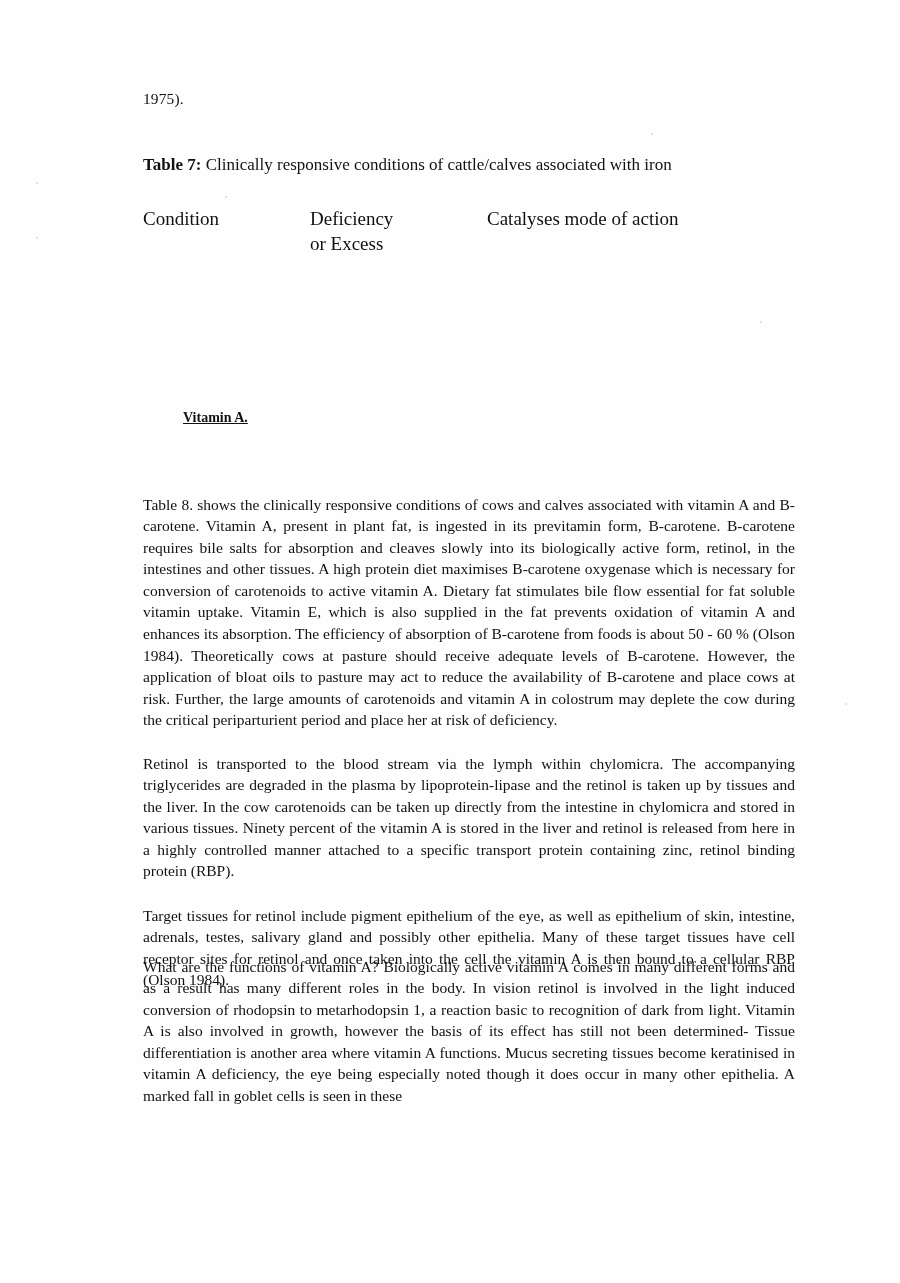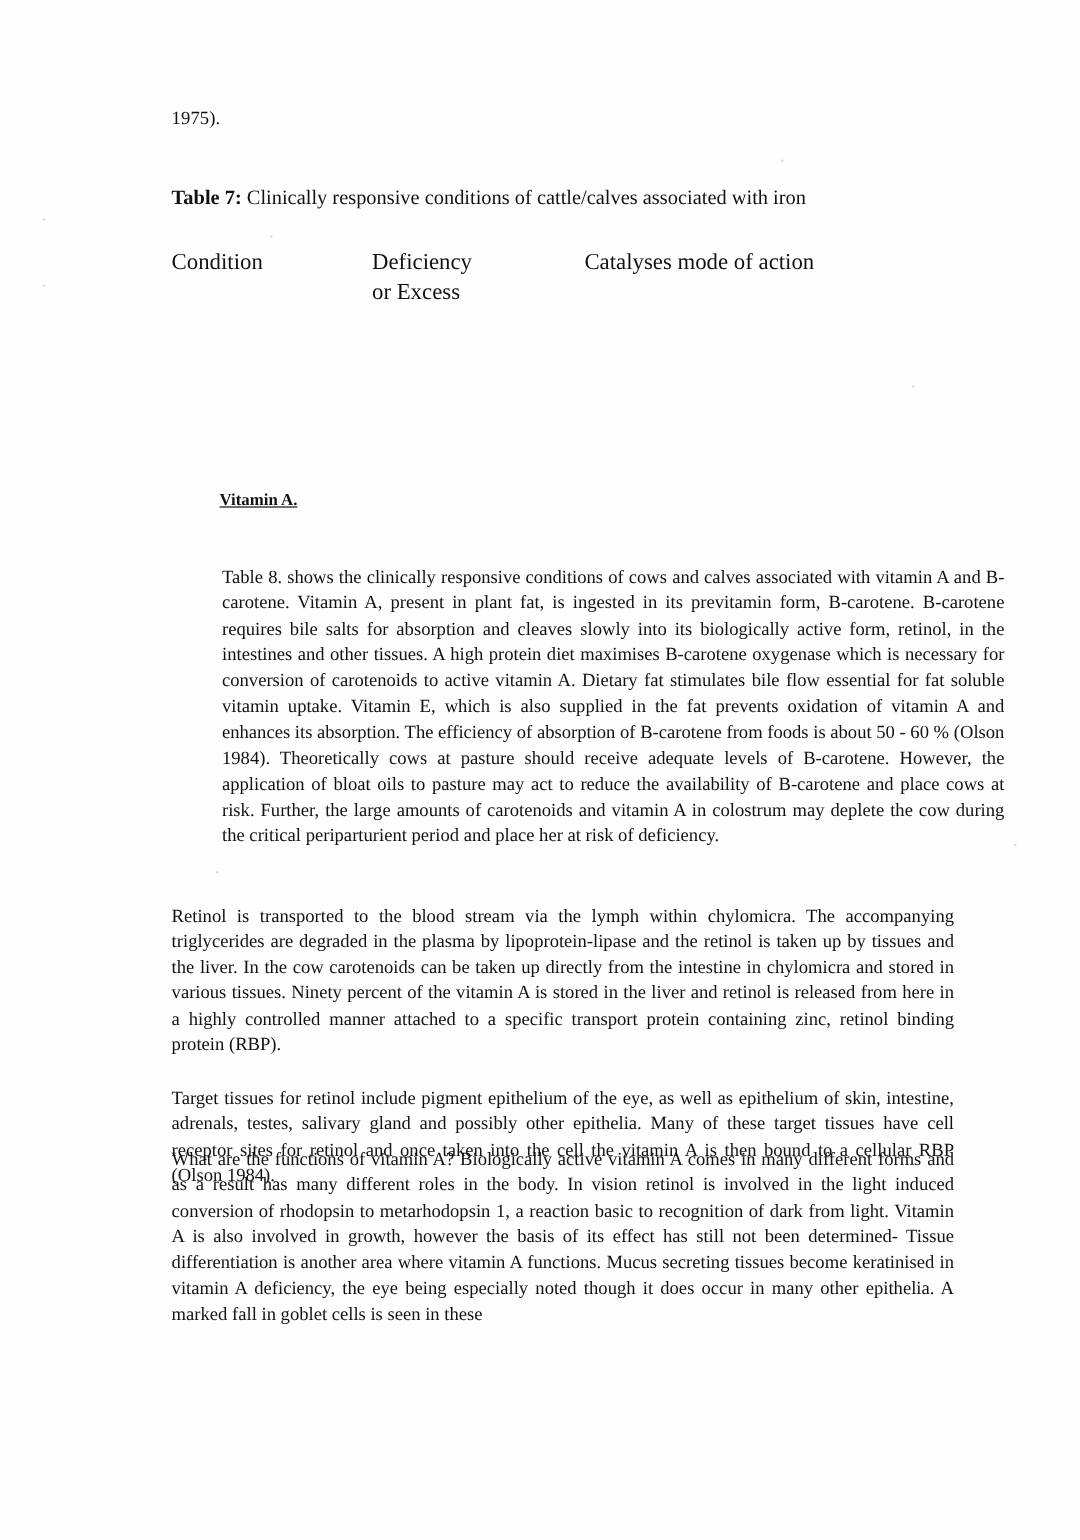"Table 8. shows the clinically" .para.p1 { margin-left: 42px -> none; top: 455px -> 478px }
